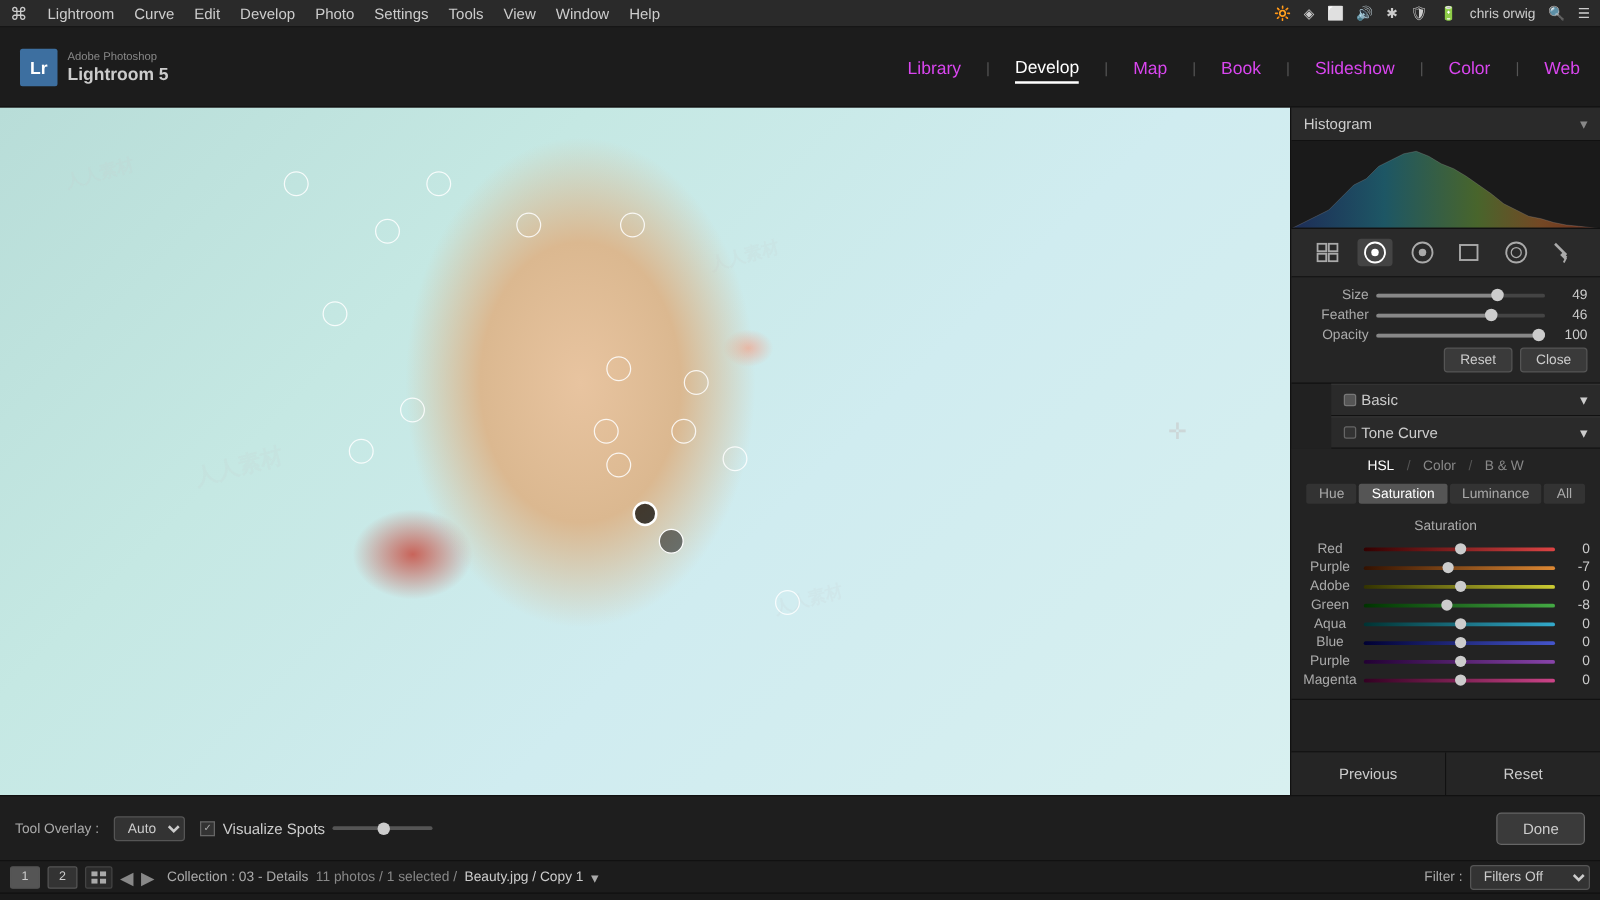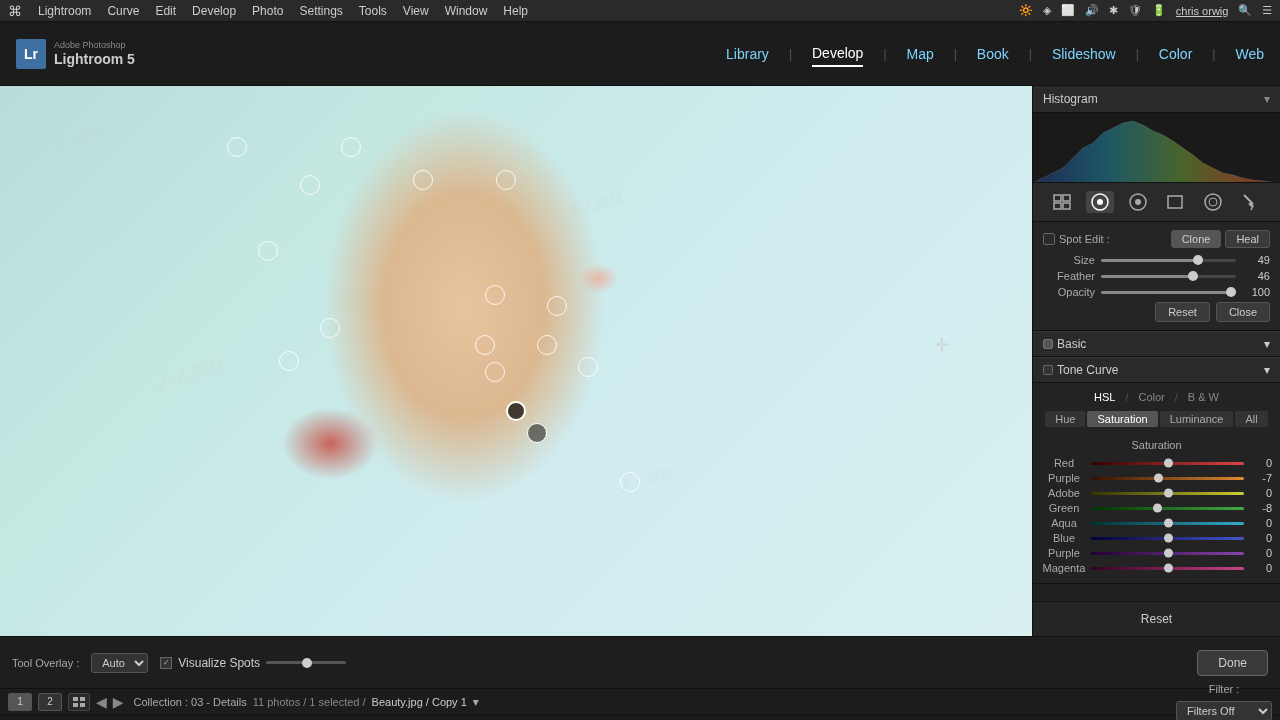"chris orwig" span { text-decoration: underline -> none }
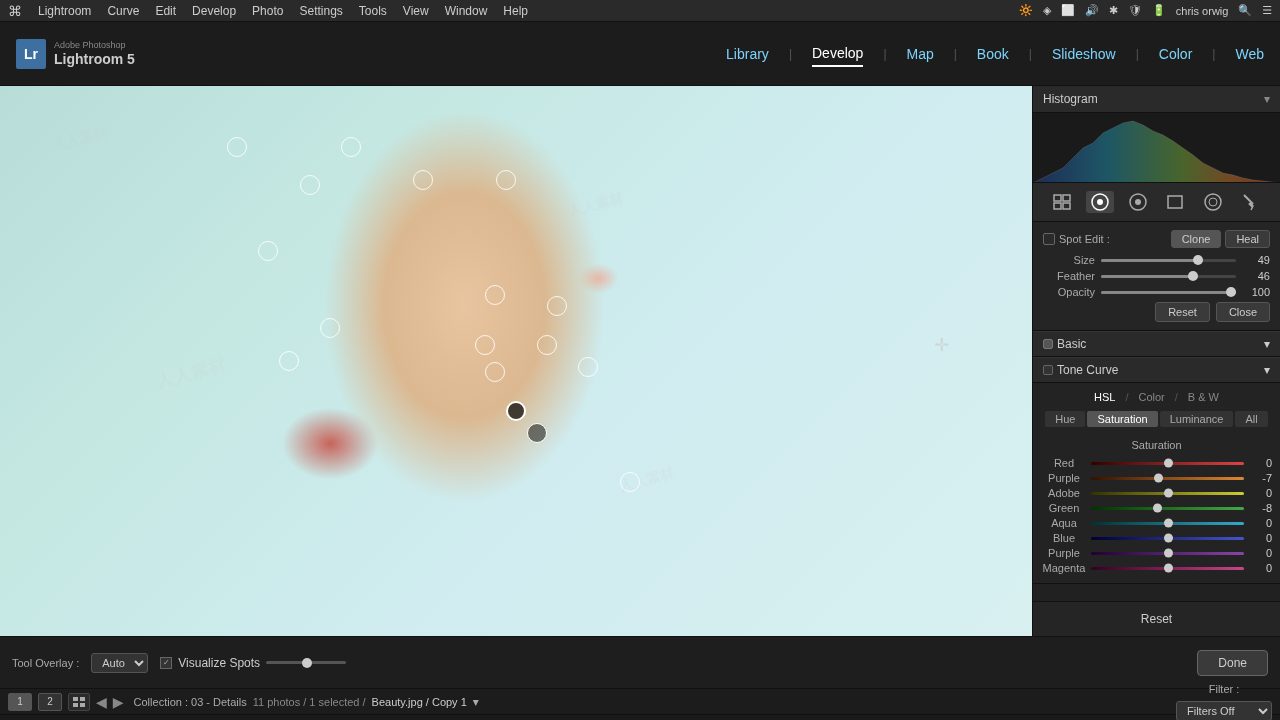"Library" .nav-tab { color: #7dd3fc -> #d946ef }
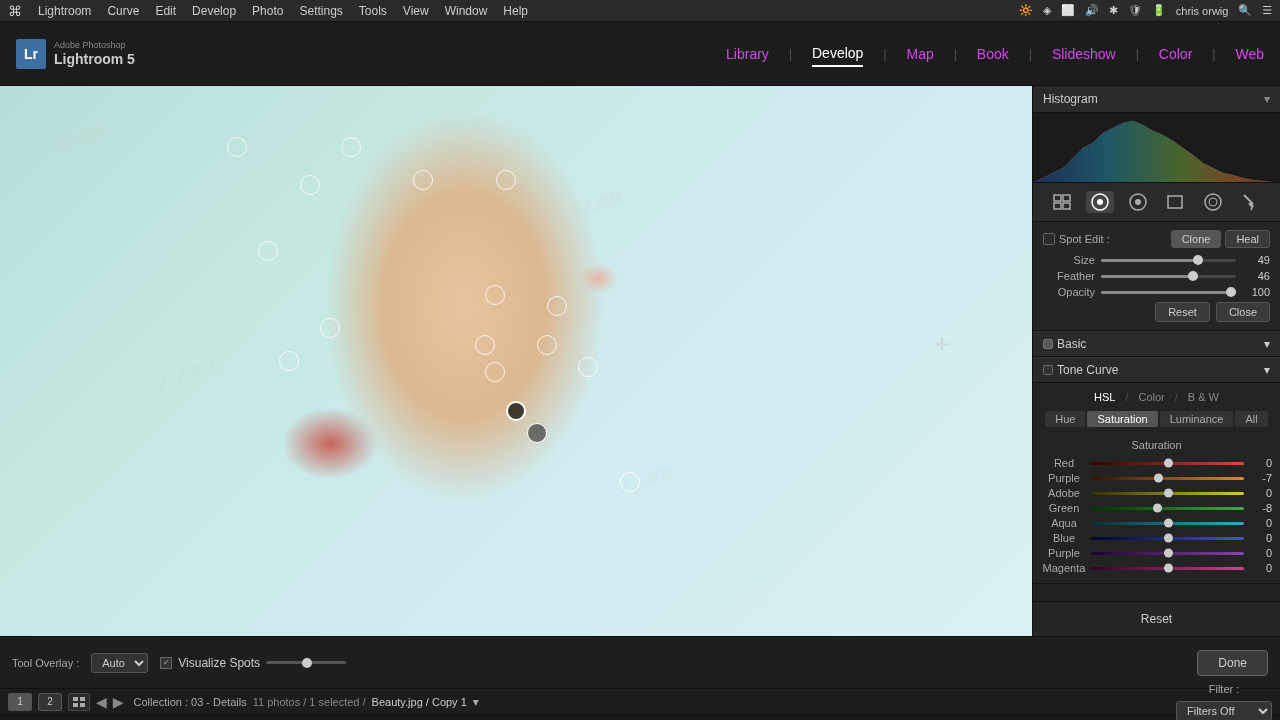"Spot Edit :" div.spot-edit-row { html: <div> <div> <div> <div></div> </div> <span>Spot Edit :</span> </div> <div> <button>Clone</button> <button>Heal</button> </div> </div> -> none }
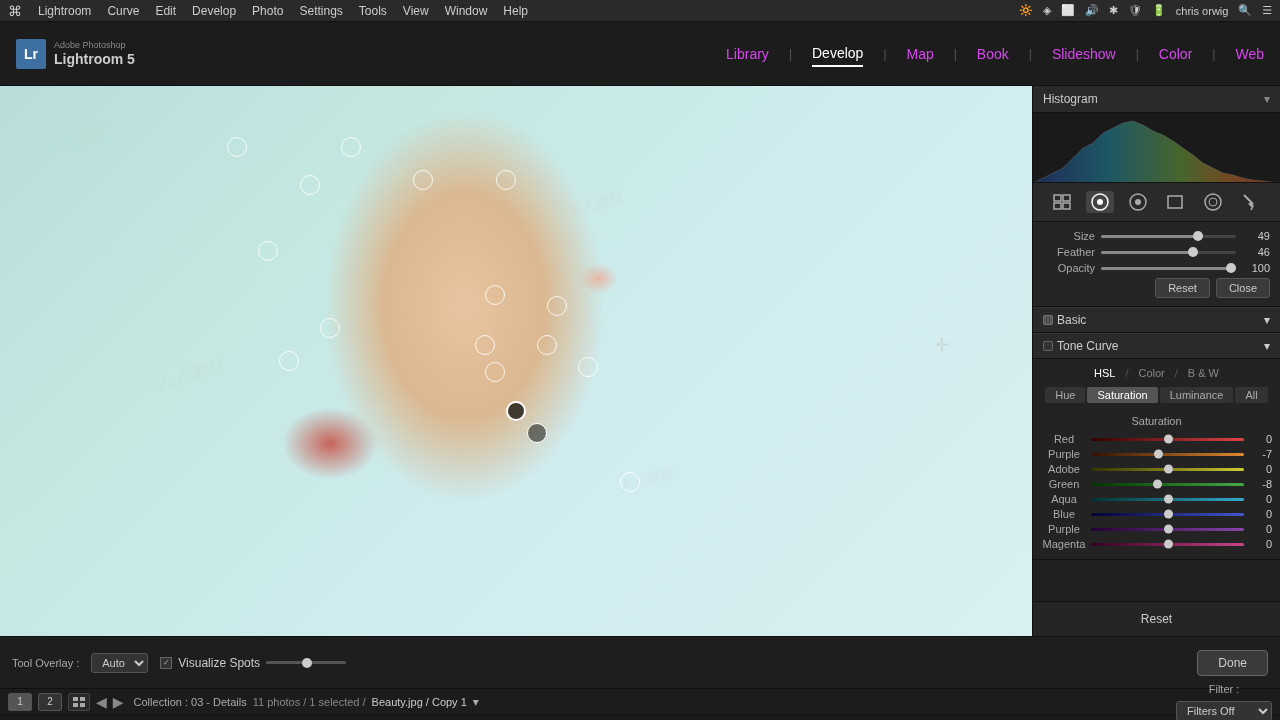"Basic" .section-header { margin-left: none -> 32px }
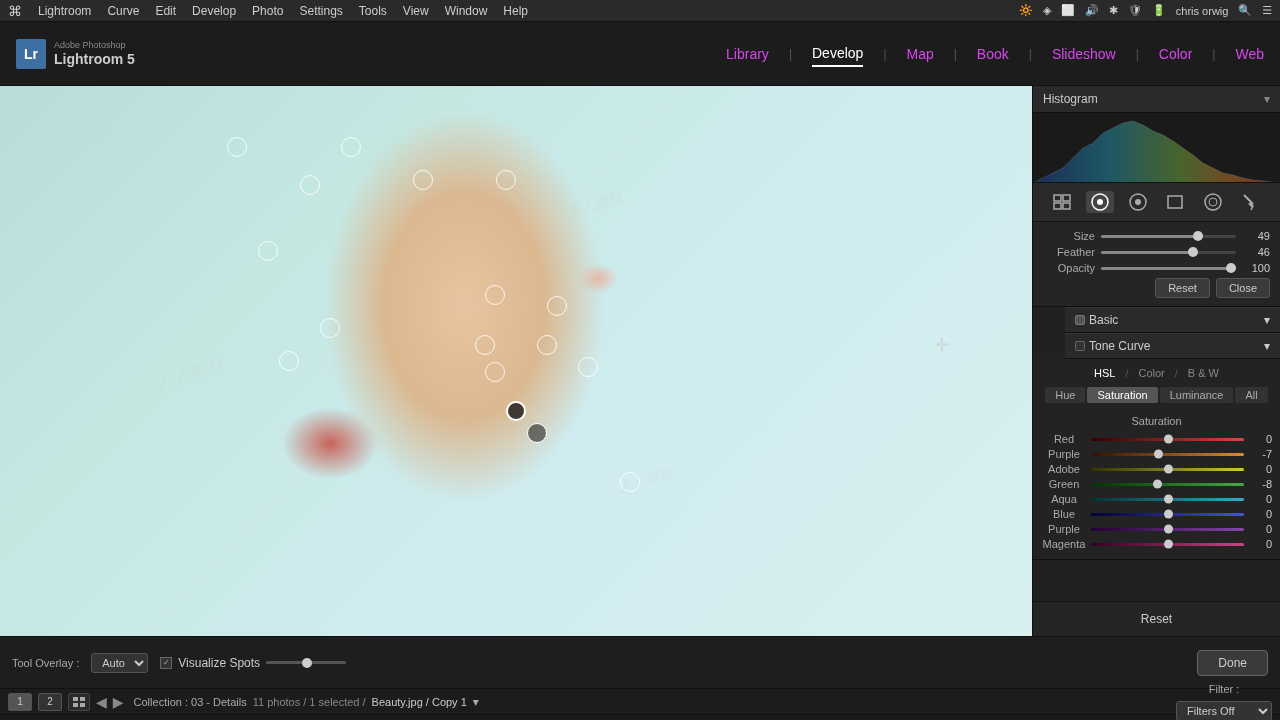"Previous" button.panel-bottom-btn { html: none -> <button>Previous</button> }
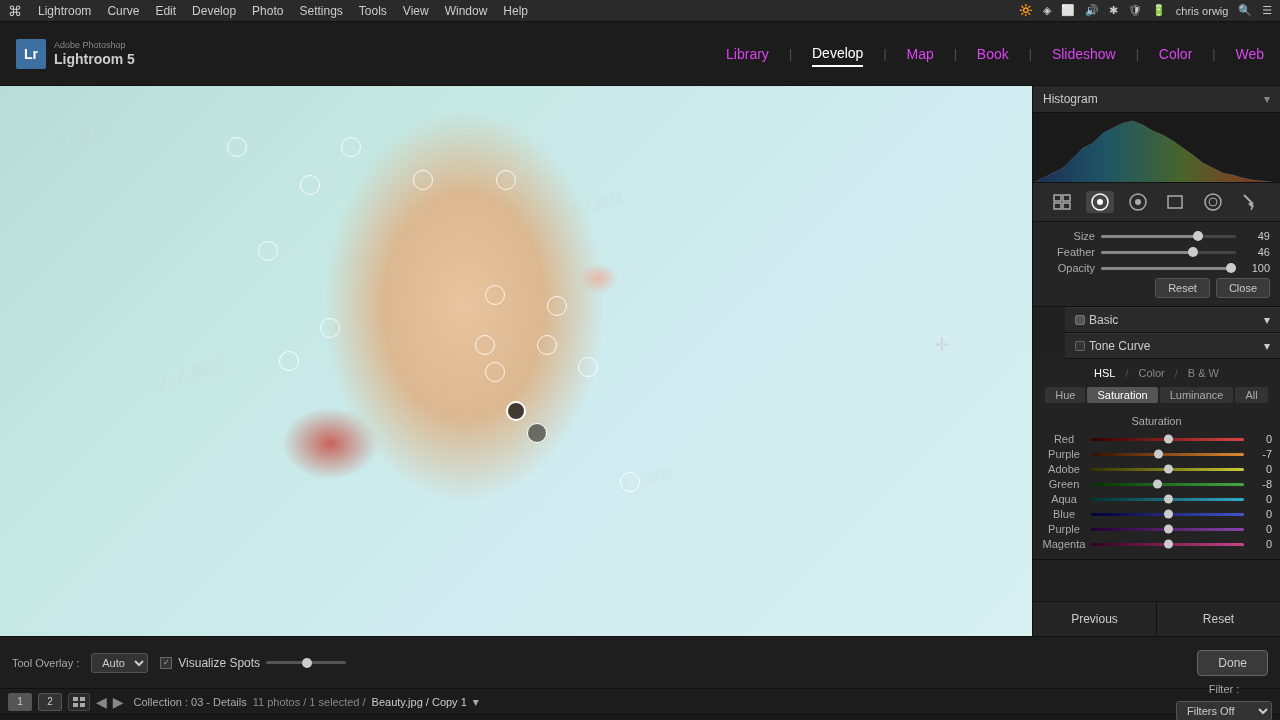"Filter :" .filter-row { flex-direction: column -> none }
